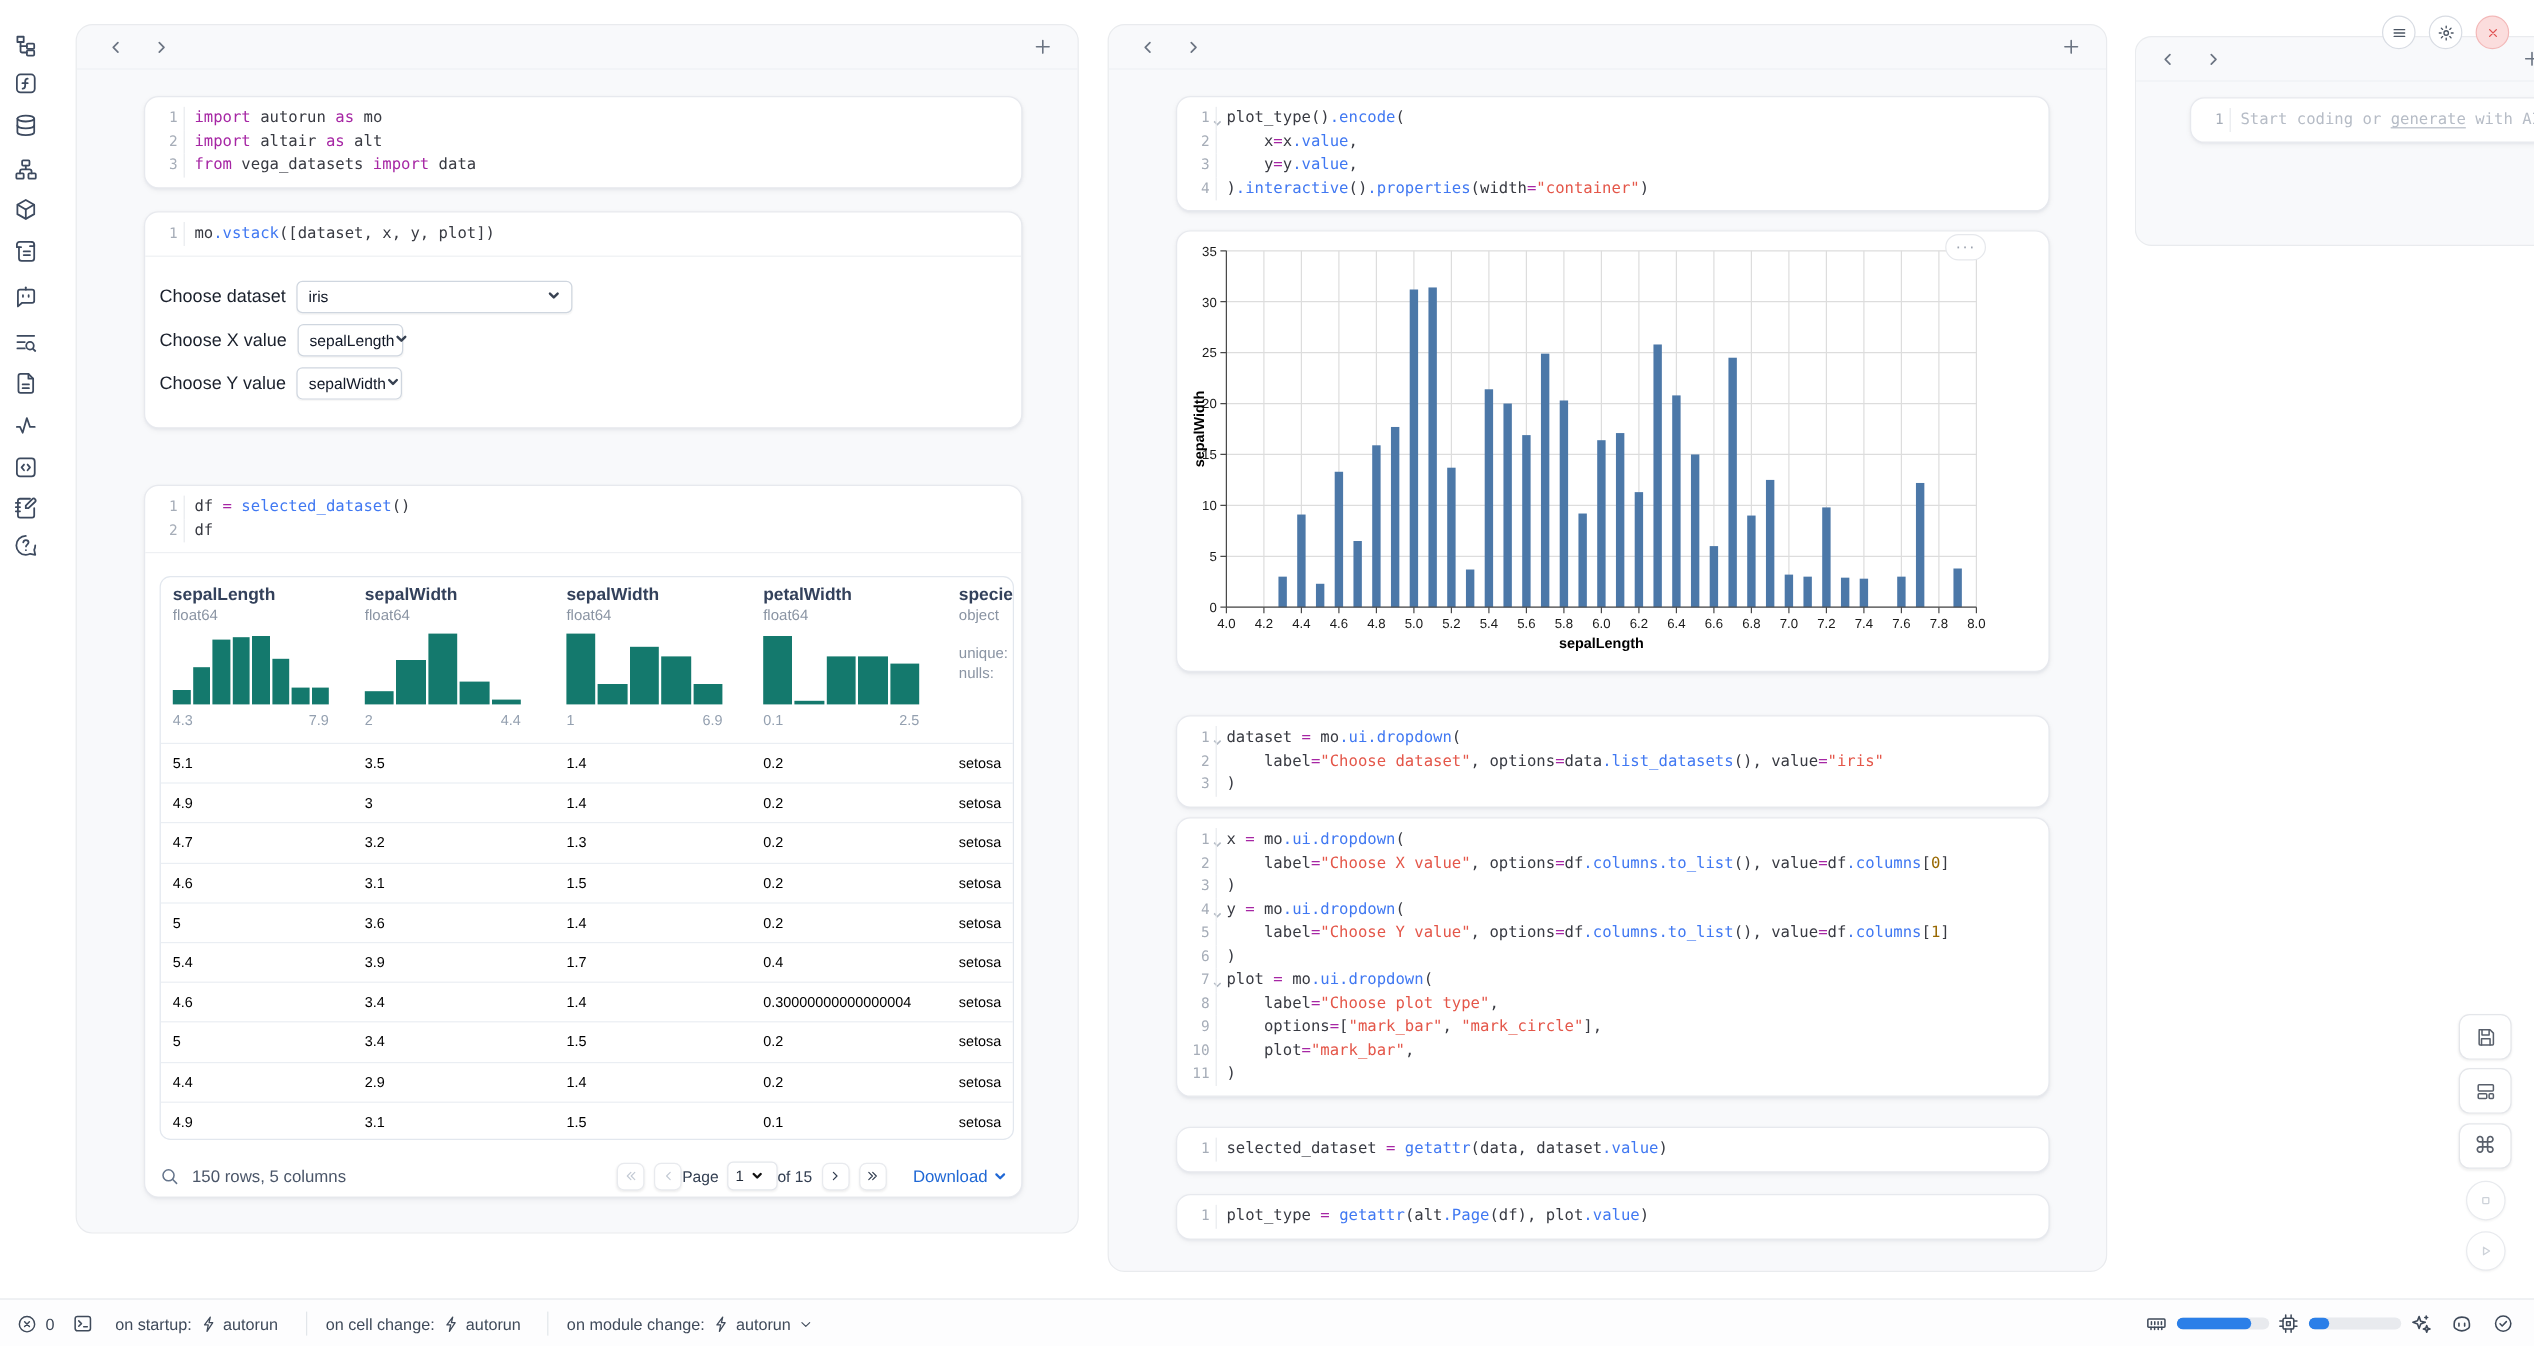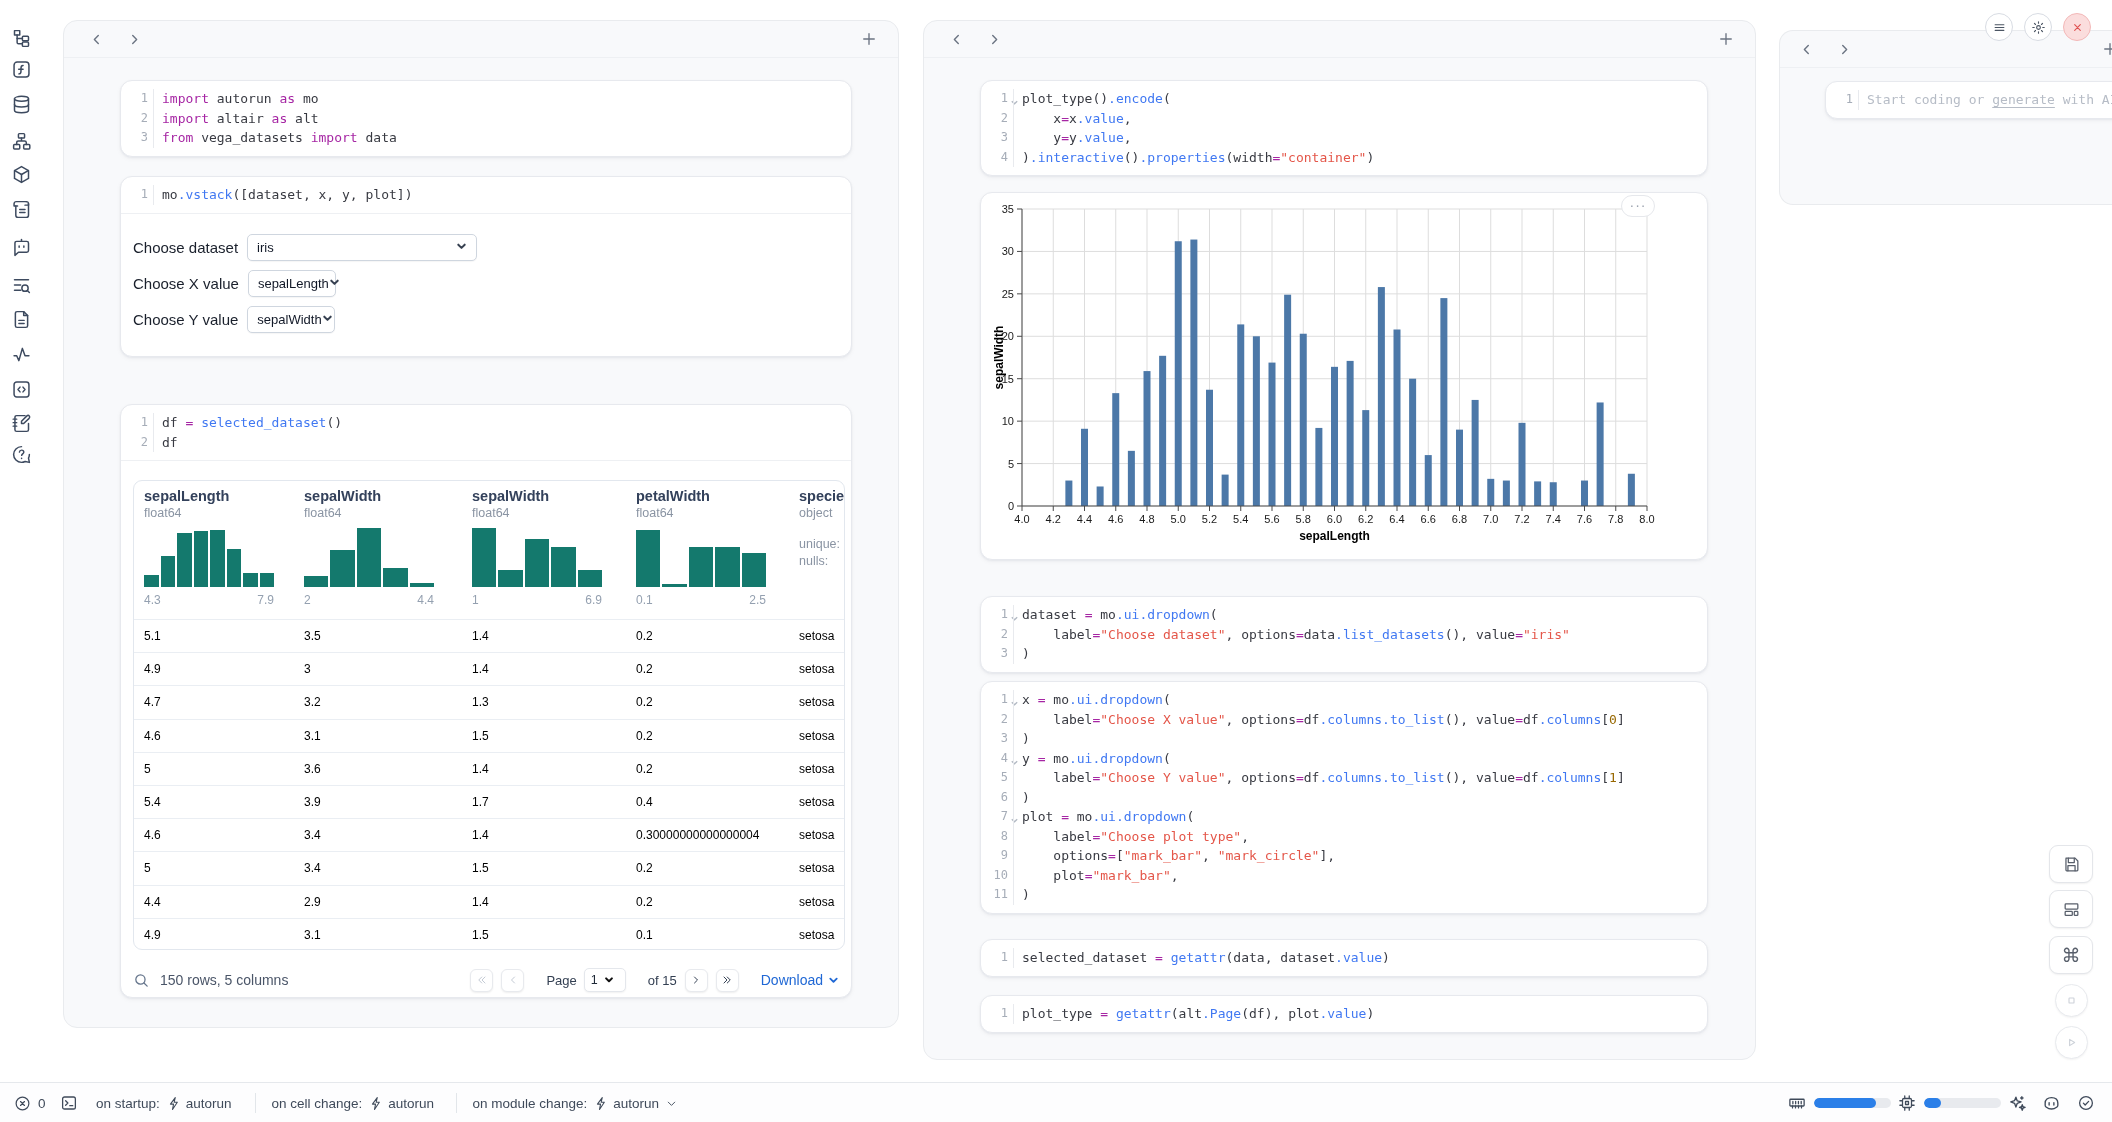"Page" .pag-label { margin-left: 22px -> 0 }
